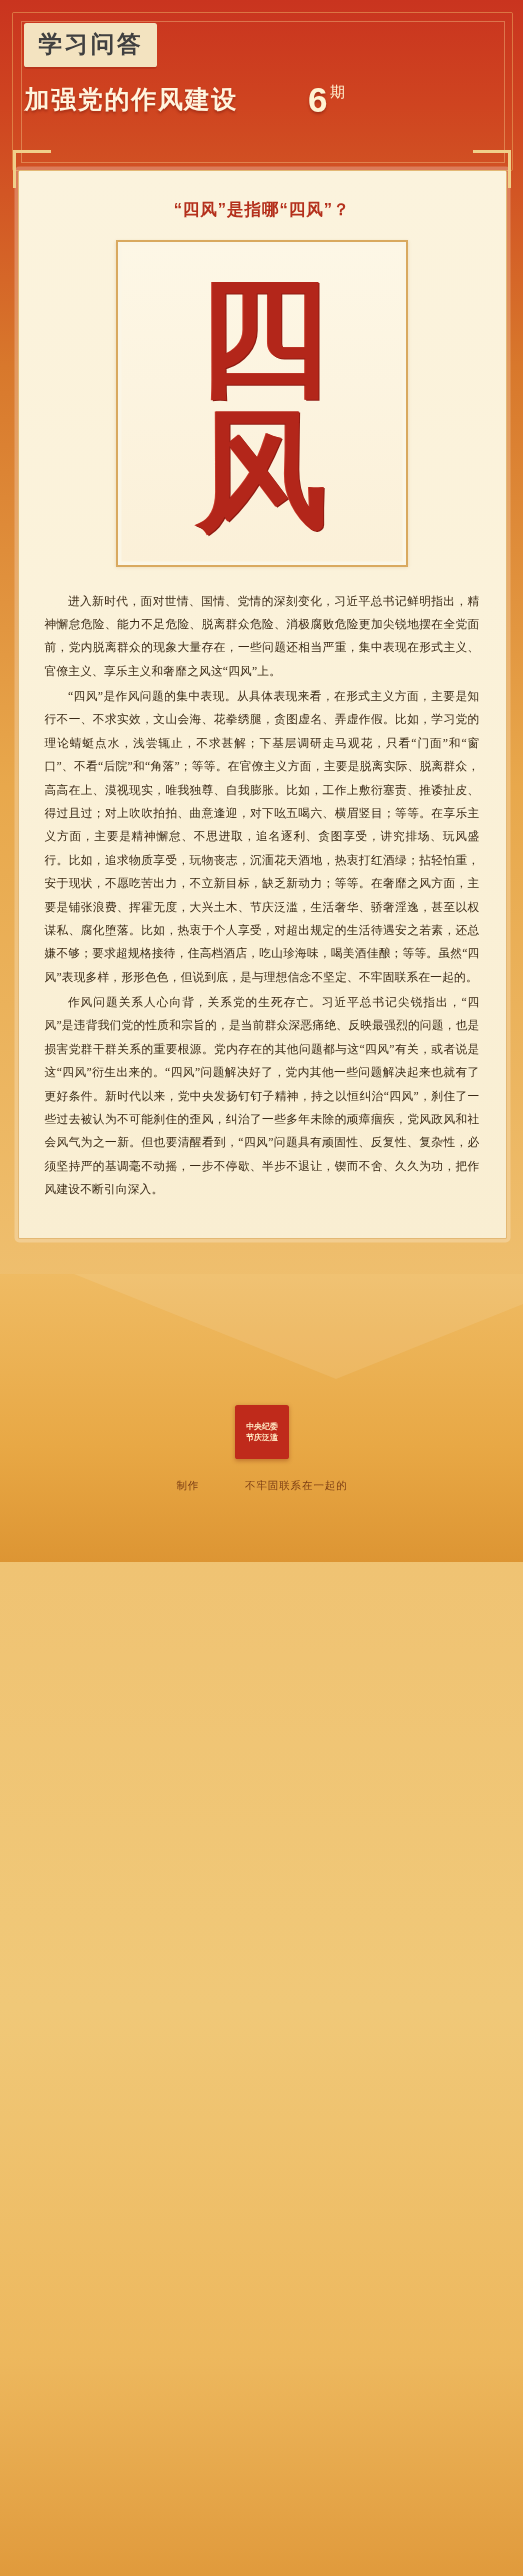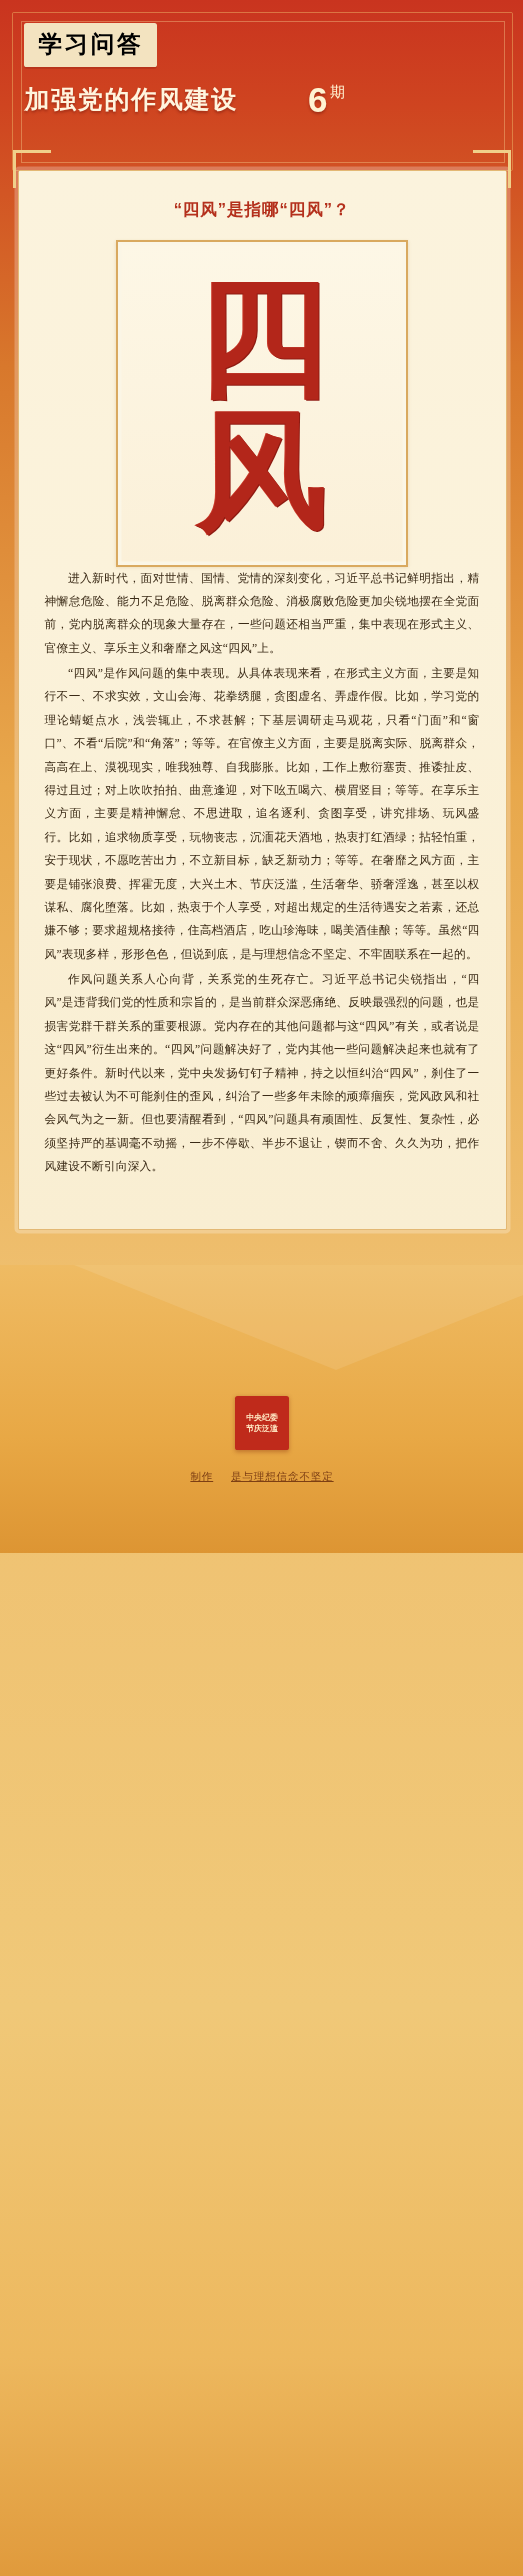"学习问答" .title-badge { color: #000000 -> #404040 }
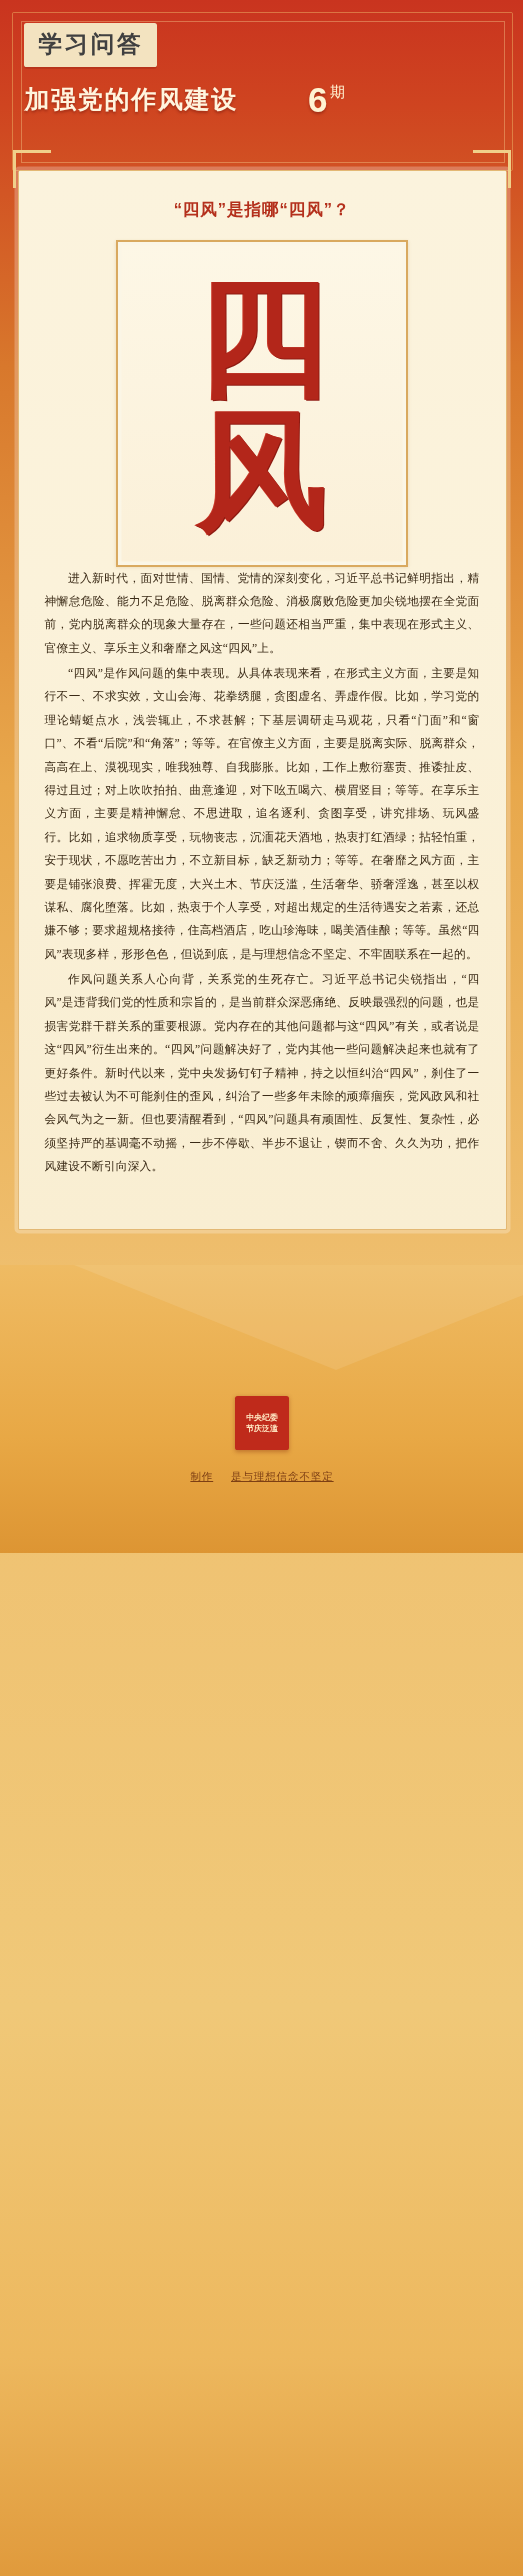"“四风”是指哪“四风”？" .card { padding: 23px 26px 49px 26px -> 23px 26px 35px 26px }
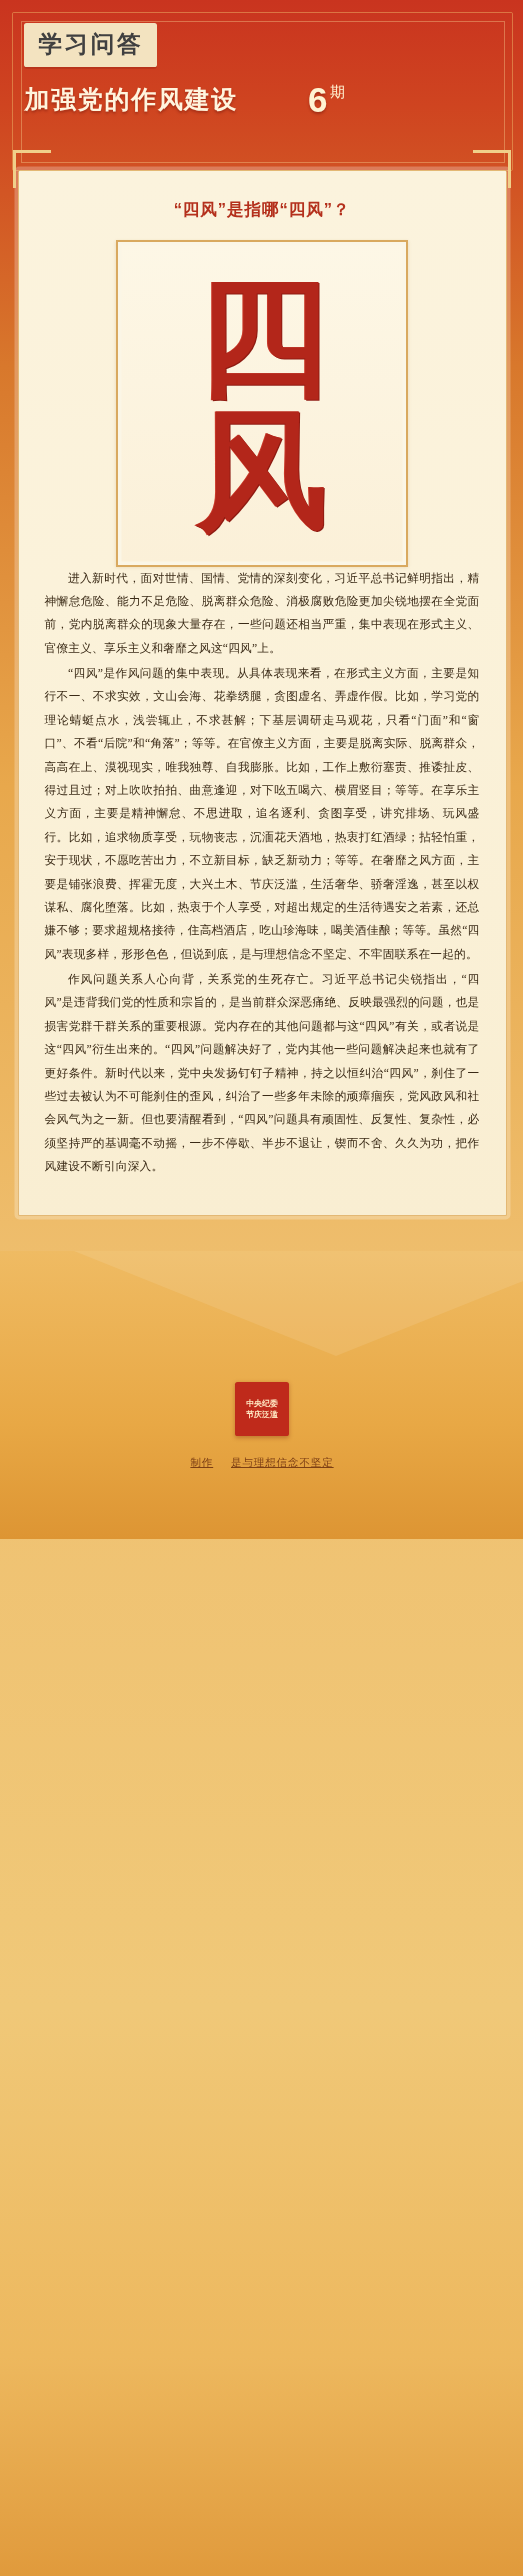"进入新时代，面对世情、国情、党情的深刻变化，习近平总书记鲜明指出，精神懈怠危险、" .body-text { margin-top: none -> 23px }
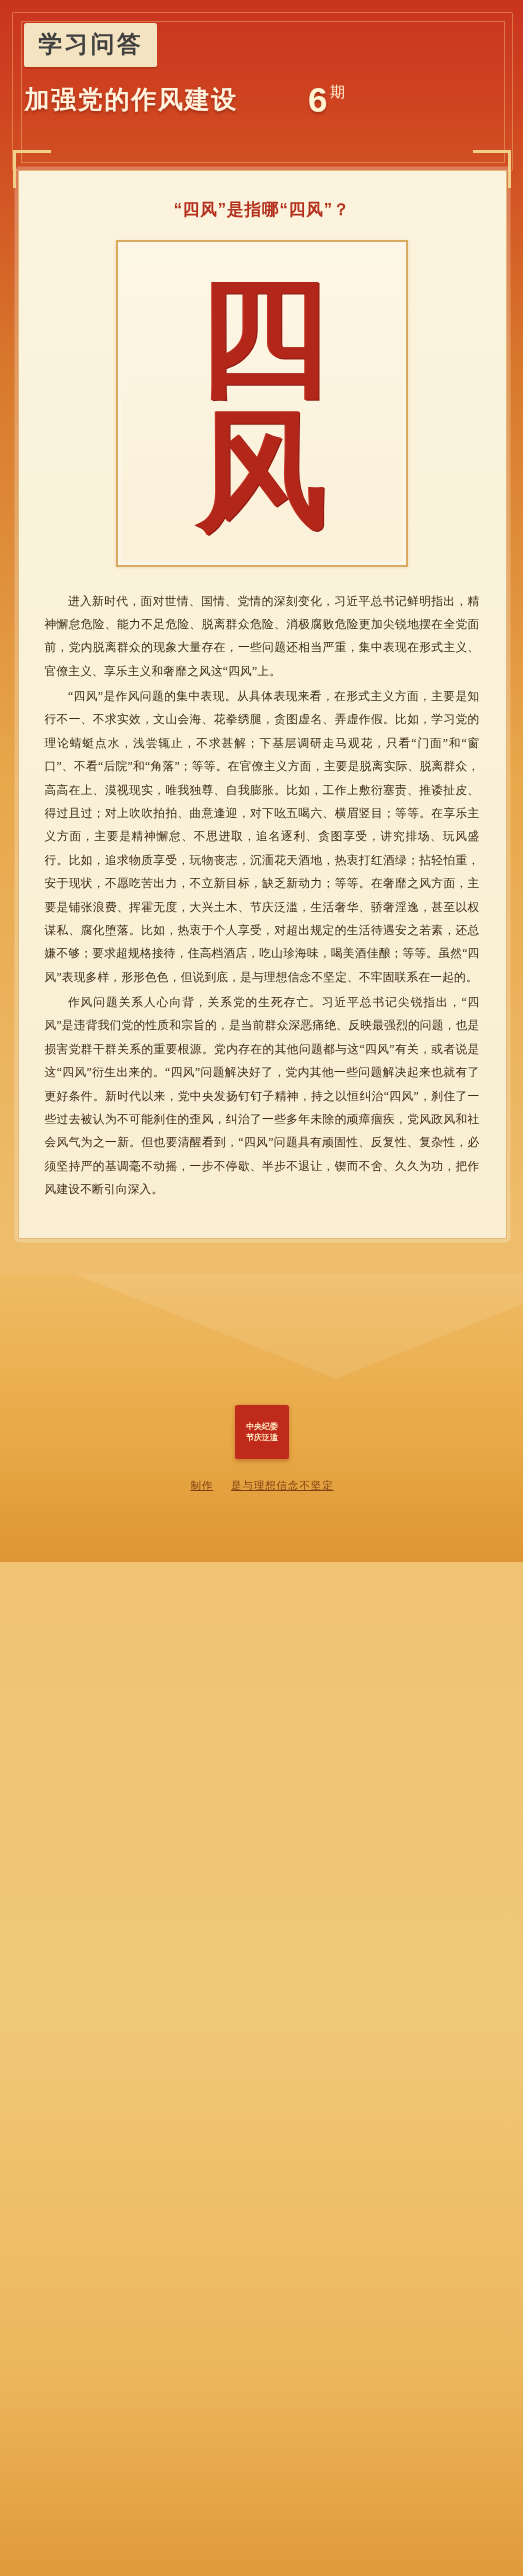"制作" .credit span { margin: 0 7px -> 0 21px; text-decoration: underline -> none }
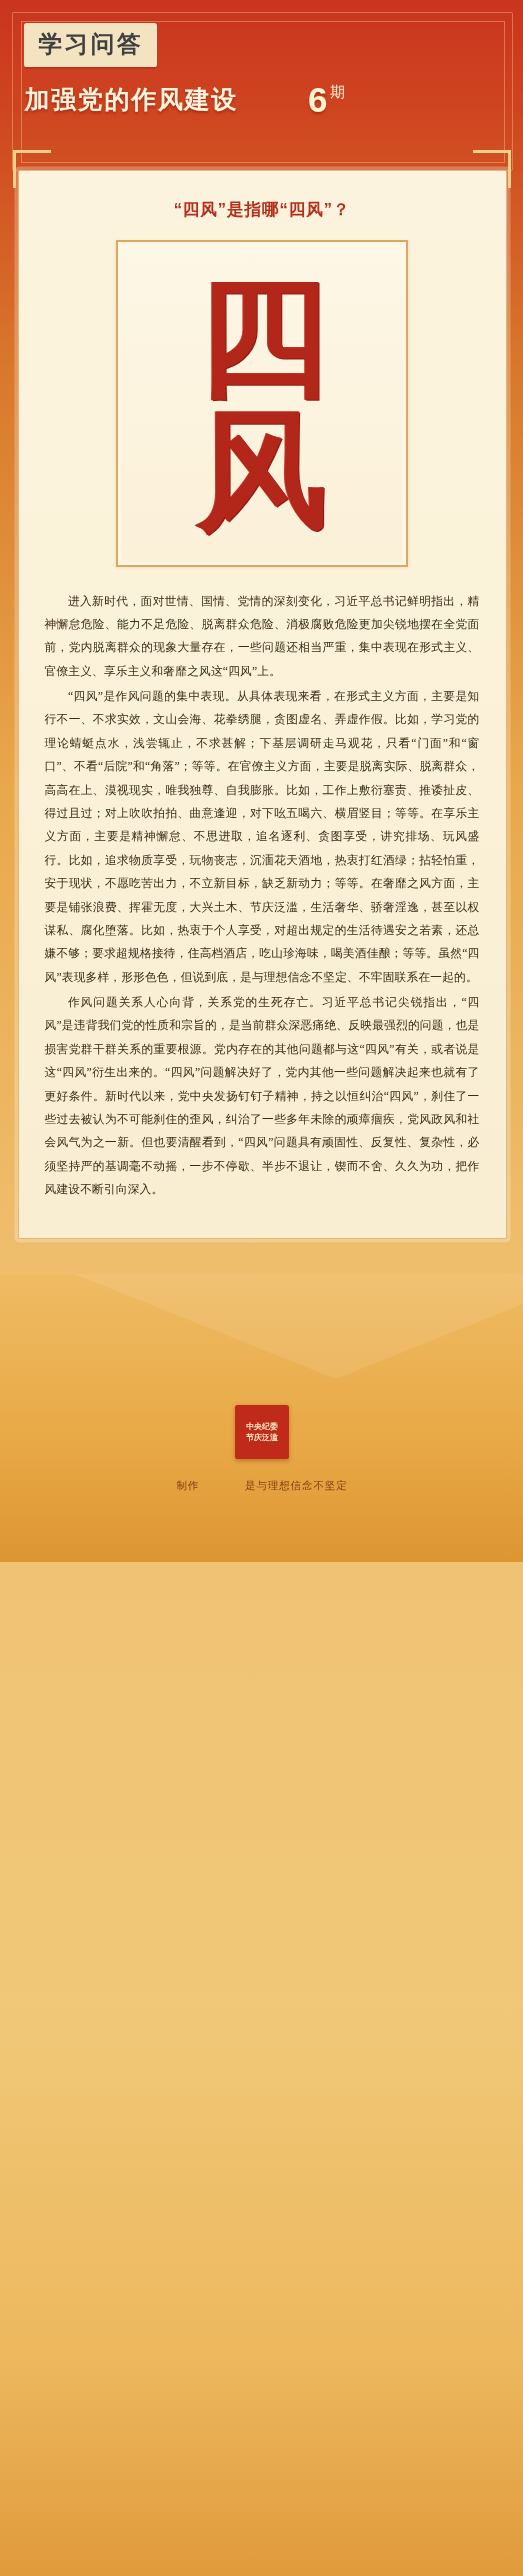"是与理想信念不坚定" span { text: 是与理想信念不坚定 -> 不牢固联系在一起的 }
